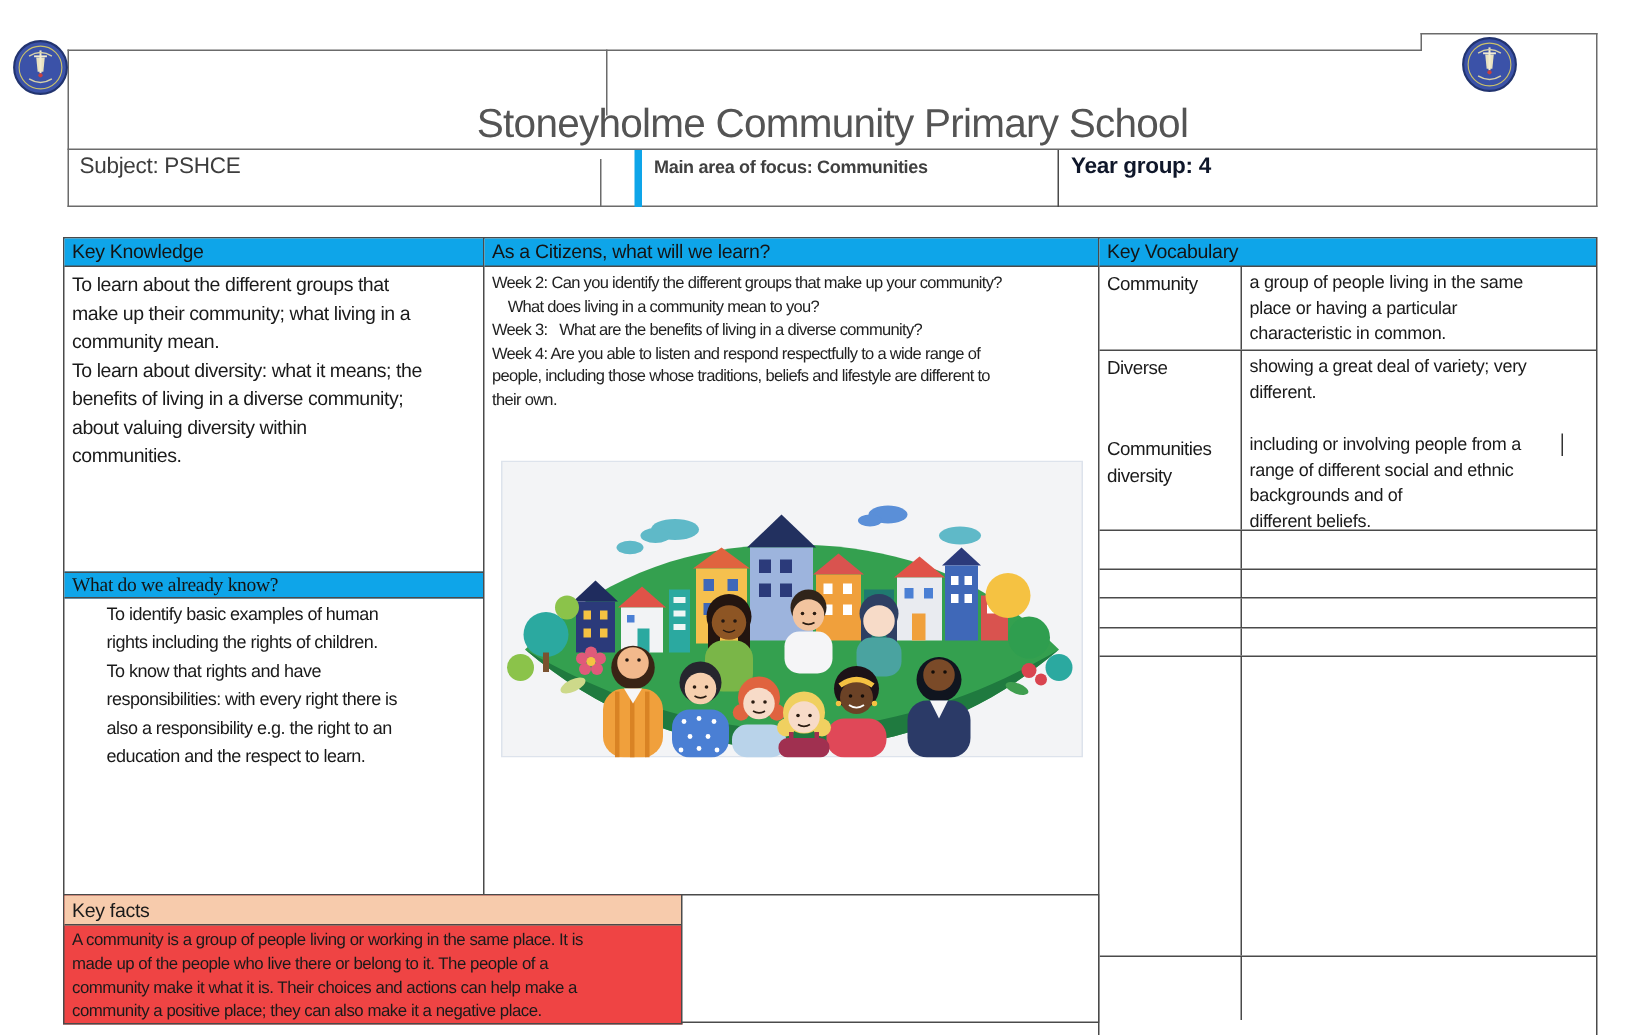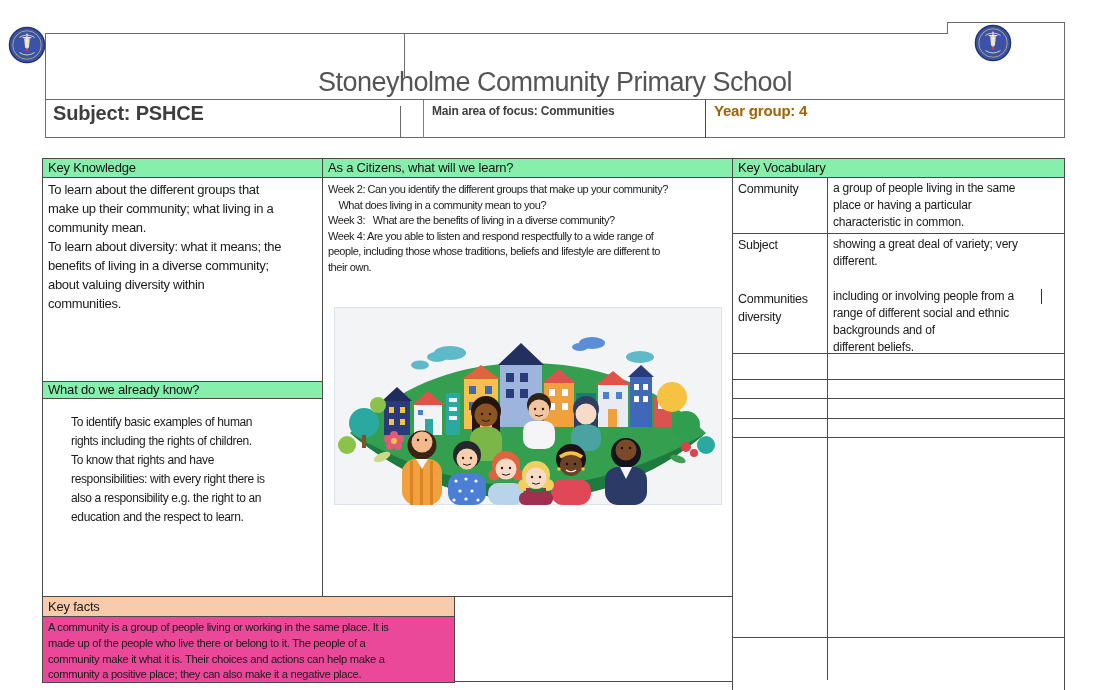"Subject: PSHCE" .c1 { font-size: 20px -> 15px; font-weight: bold -> normal }
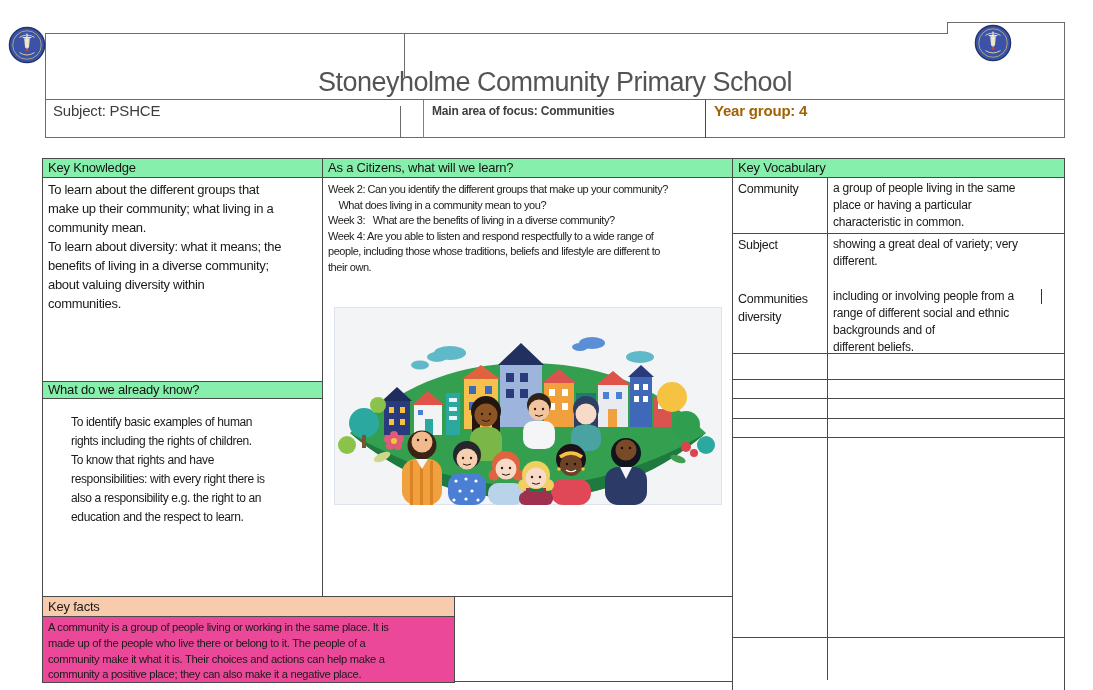"Main area of focus: Communities" .c2 { border-left: 1px solid #0ea5e9 -> 5px solid #0ea5e9 }
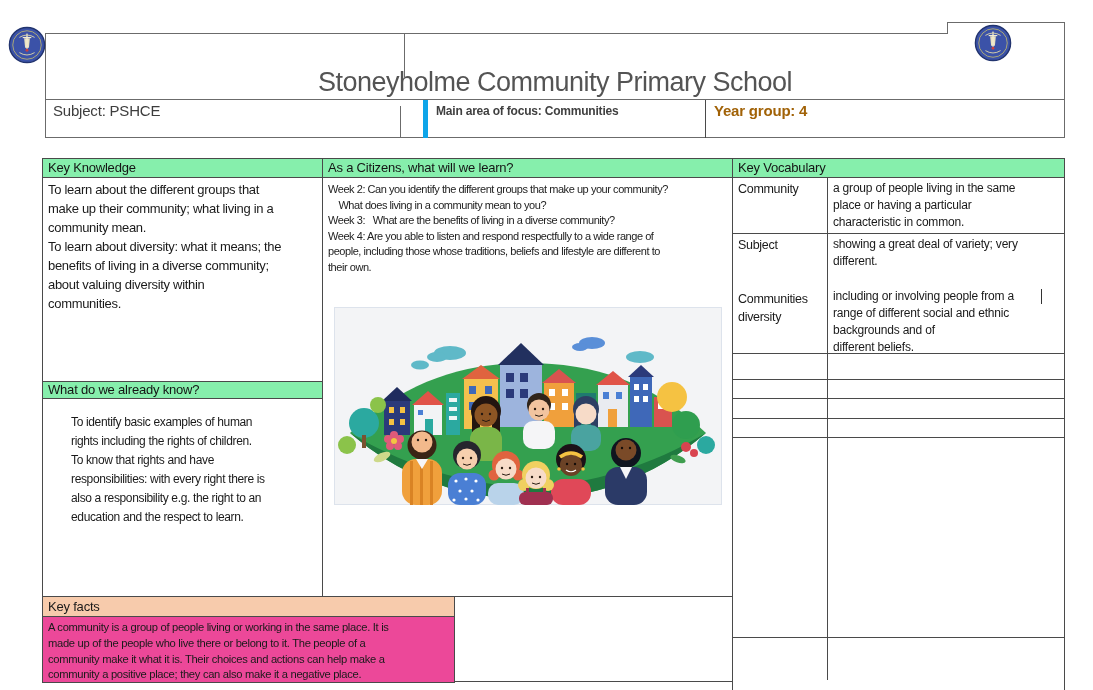"Year group: 4" .c3 { color: #a16207 -> #0f172a }
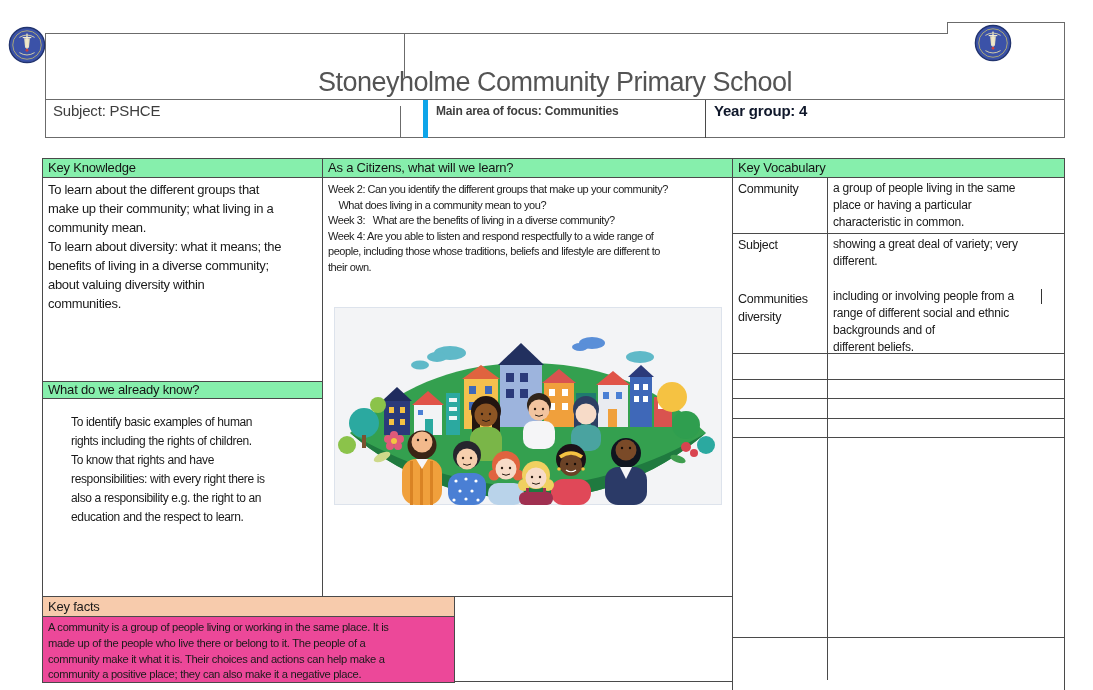"Key Knowledge" .sec-head { background: #86efac -> #0ea5e9 }
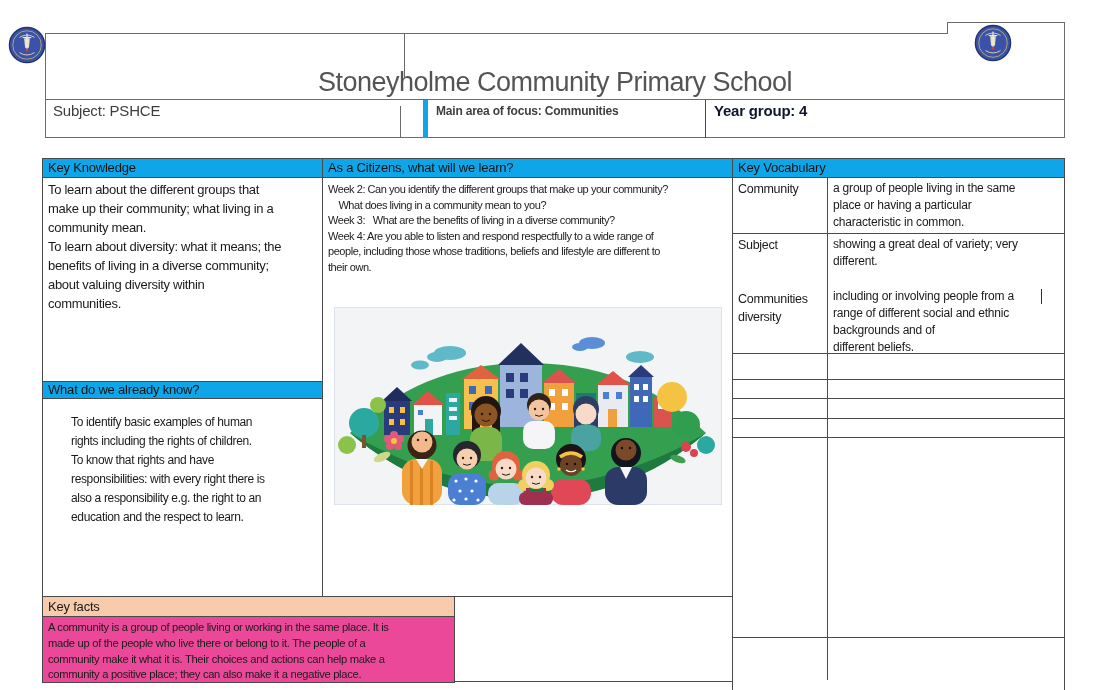"Subject" div.pre { text: Subject -> Diverse }
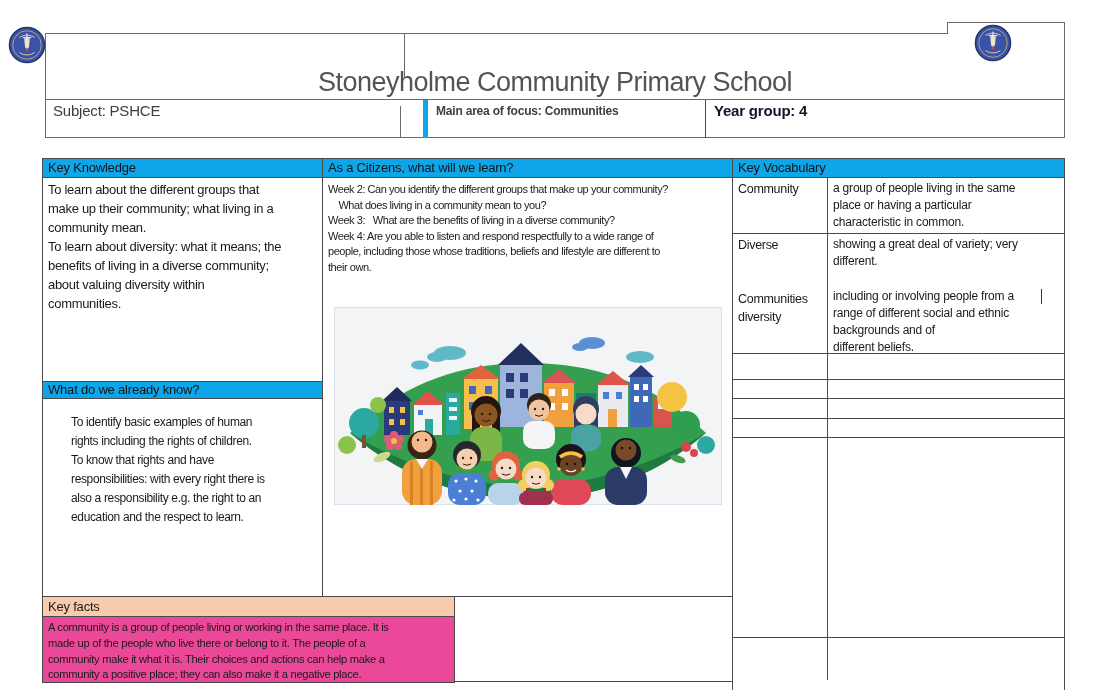"What do we already know?" .sec-head.mid2 { font-family: none -> Liberation Serif, serif }
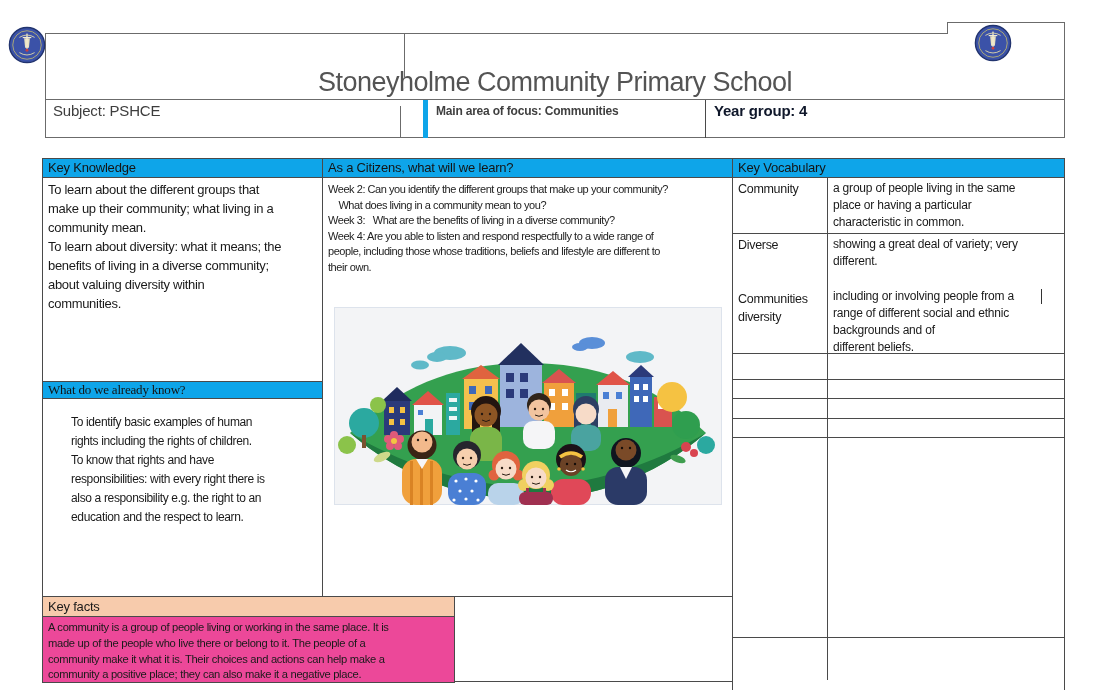"To identify basic examples of" .ak-body { padding: 14px 4px 0 28px -> 1px 4px 0 28px }
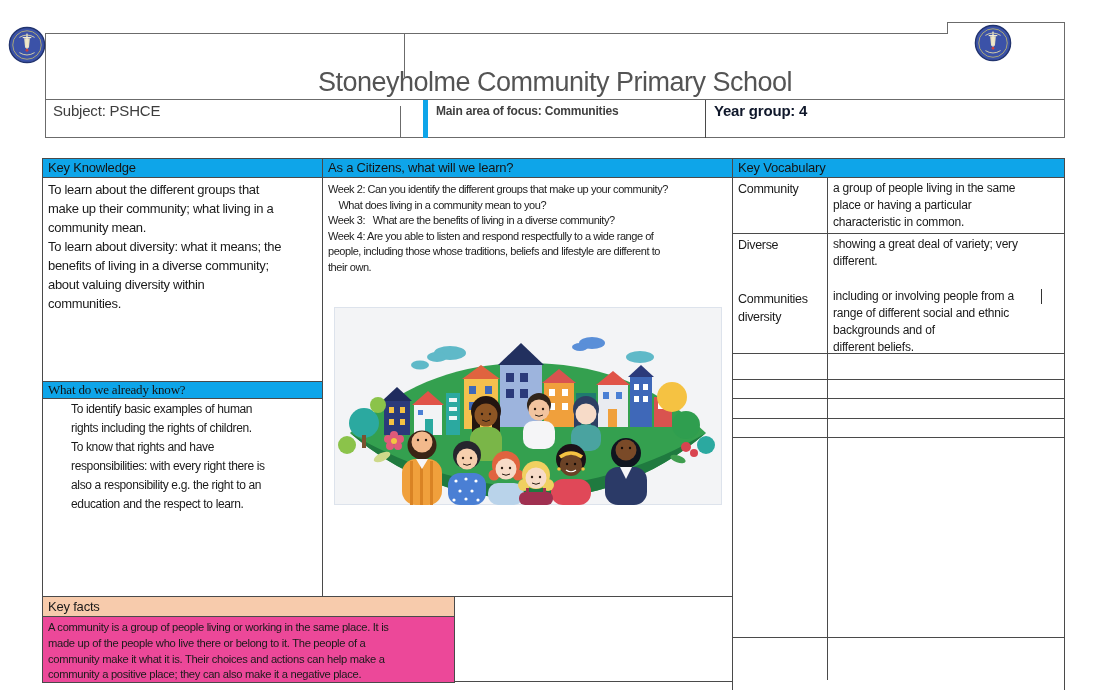"Key facts" .keyfacts { background: #ec4899 -> #ef4444 }
